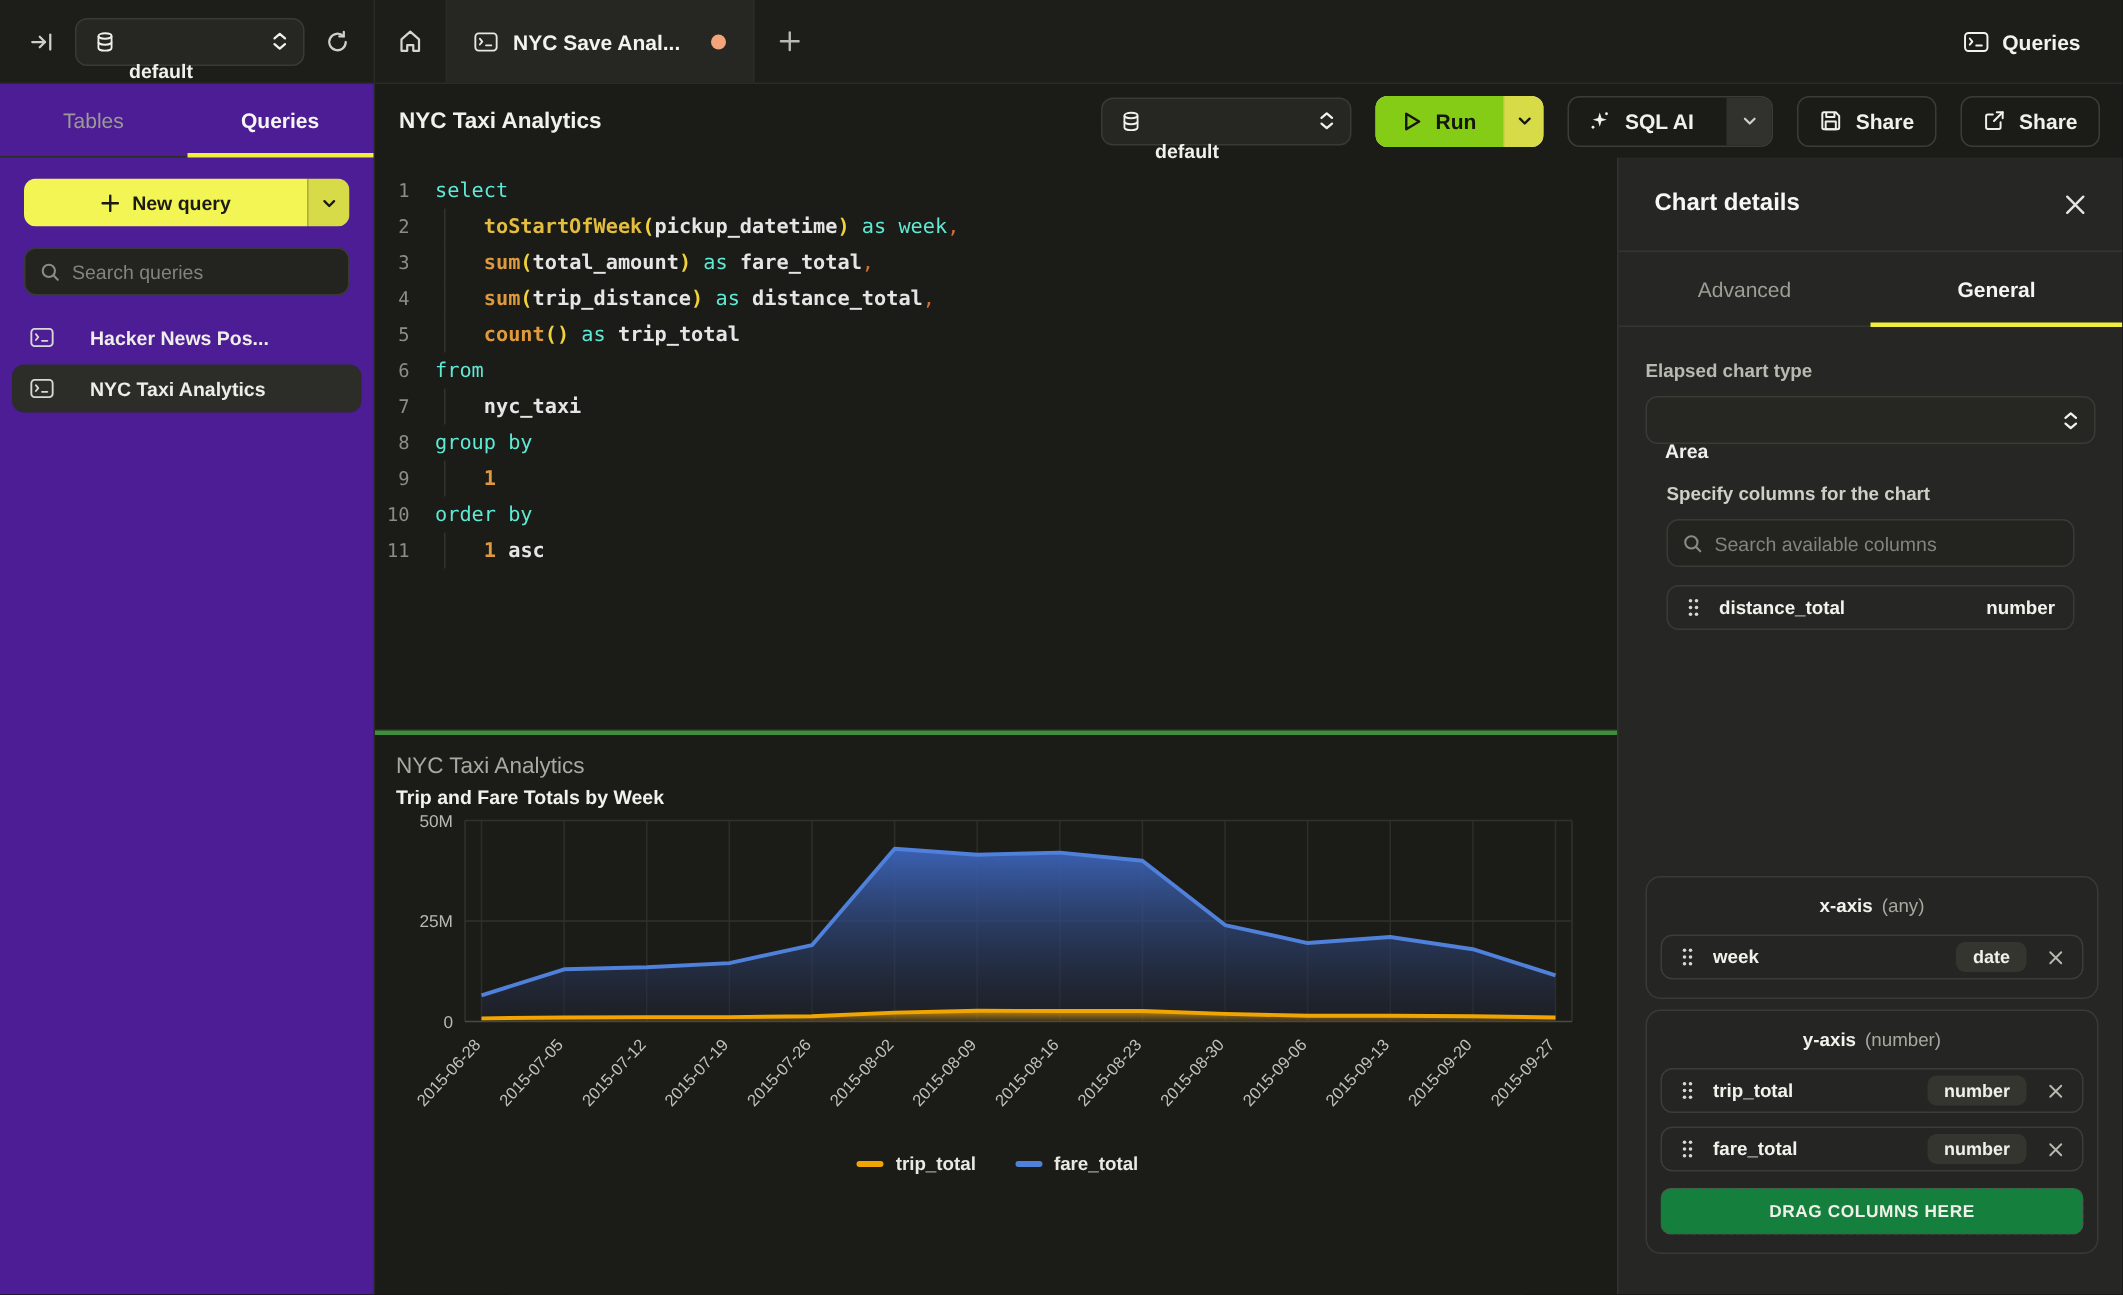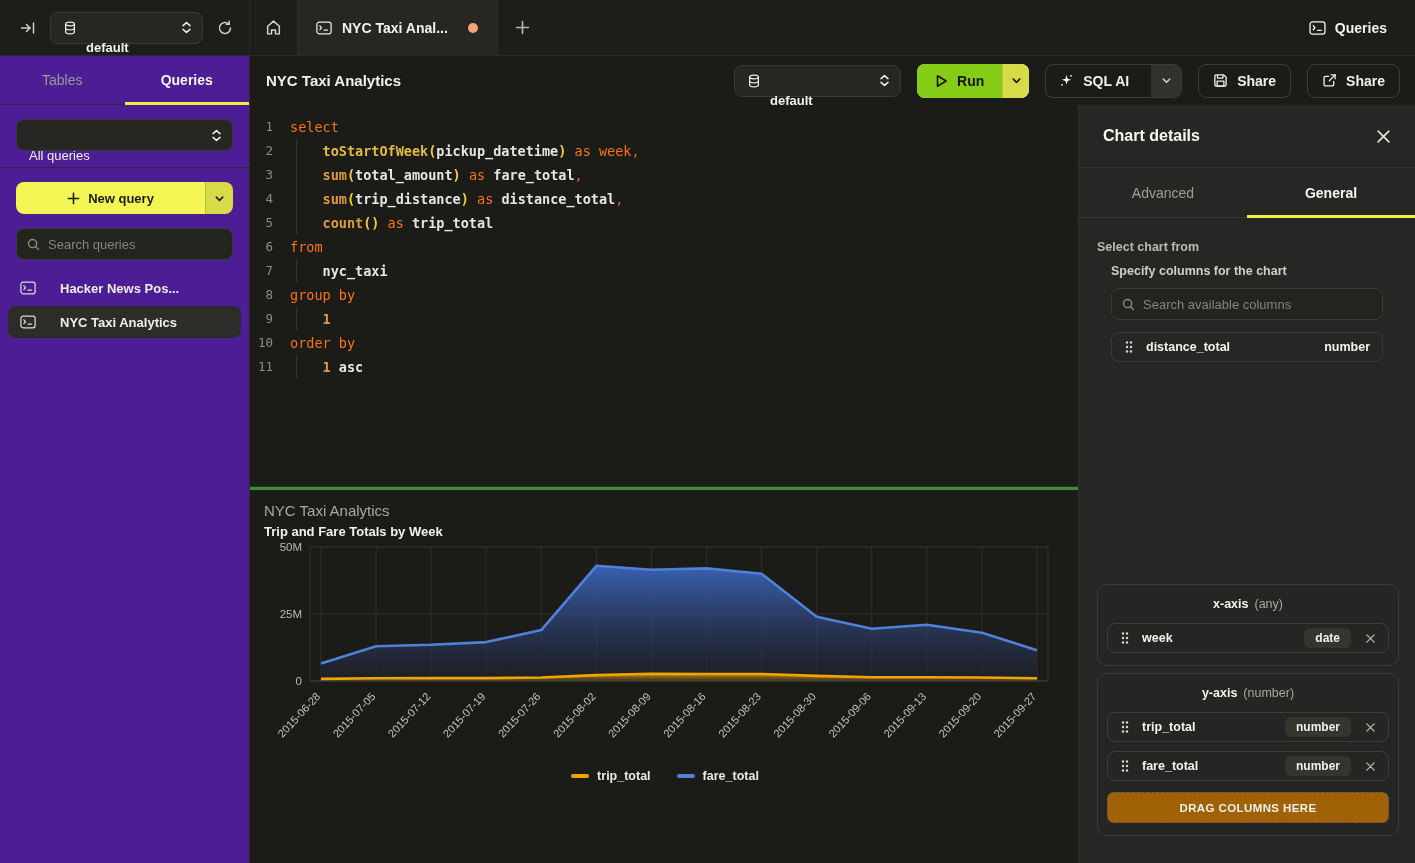"NYC Taxi Anal..." span.tab-title { text: Taxi -> Save }
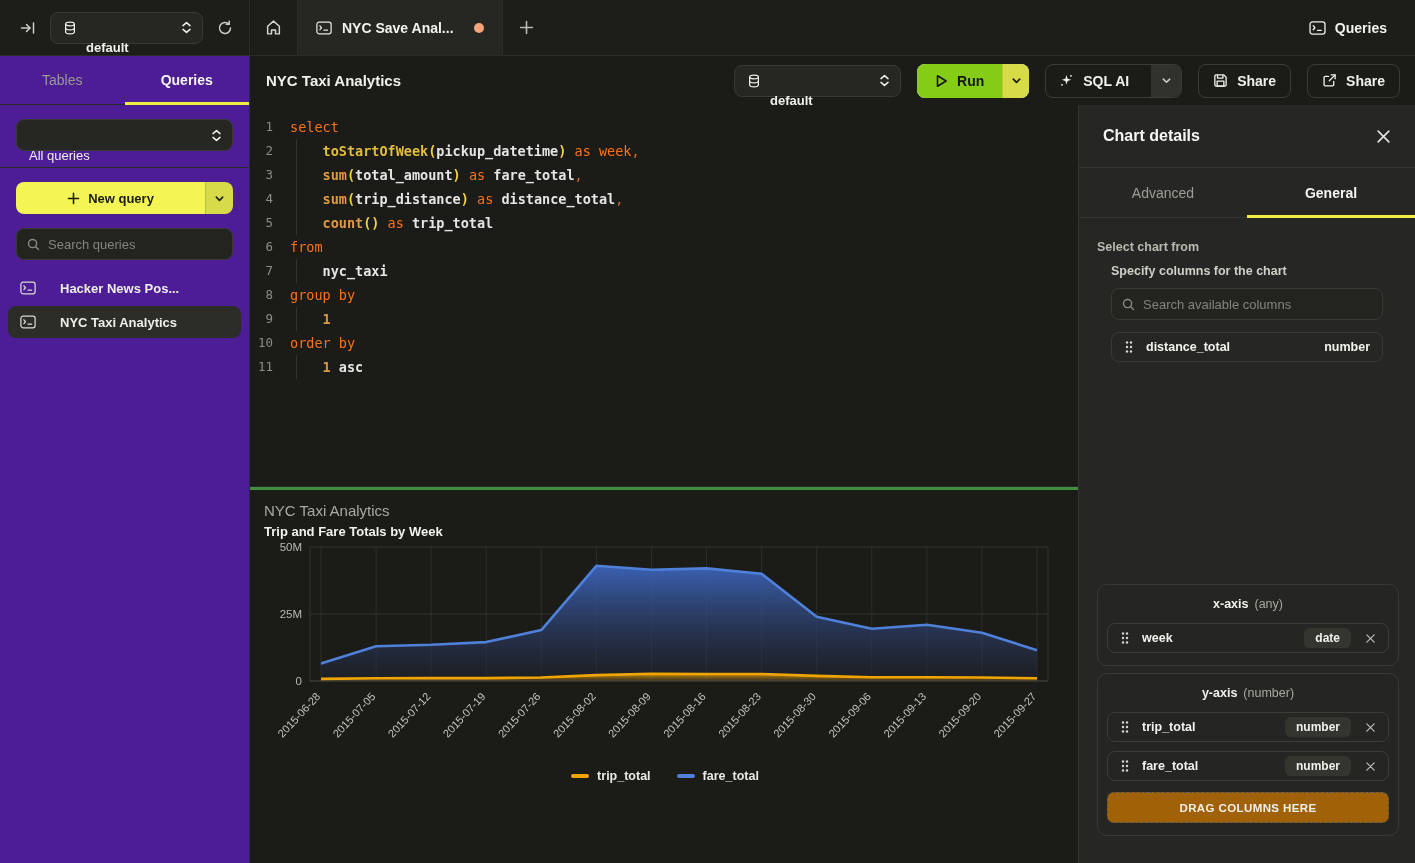"select" .tk-kw { color: #f97316 -> #5eead4 }
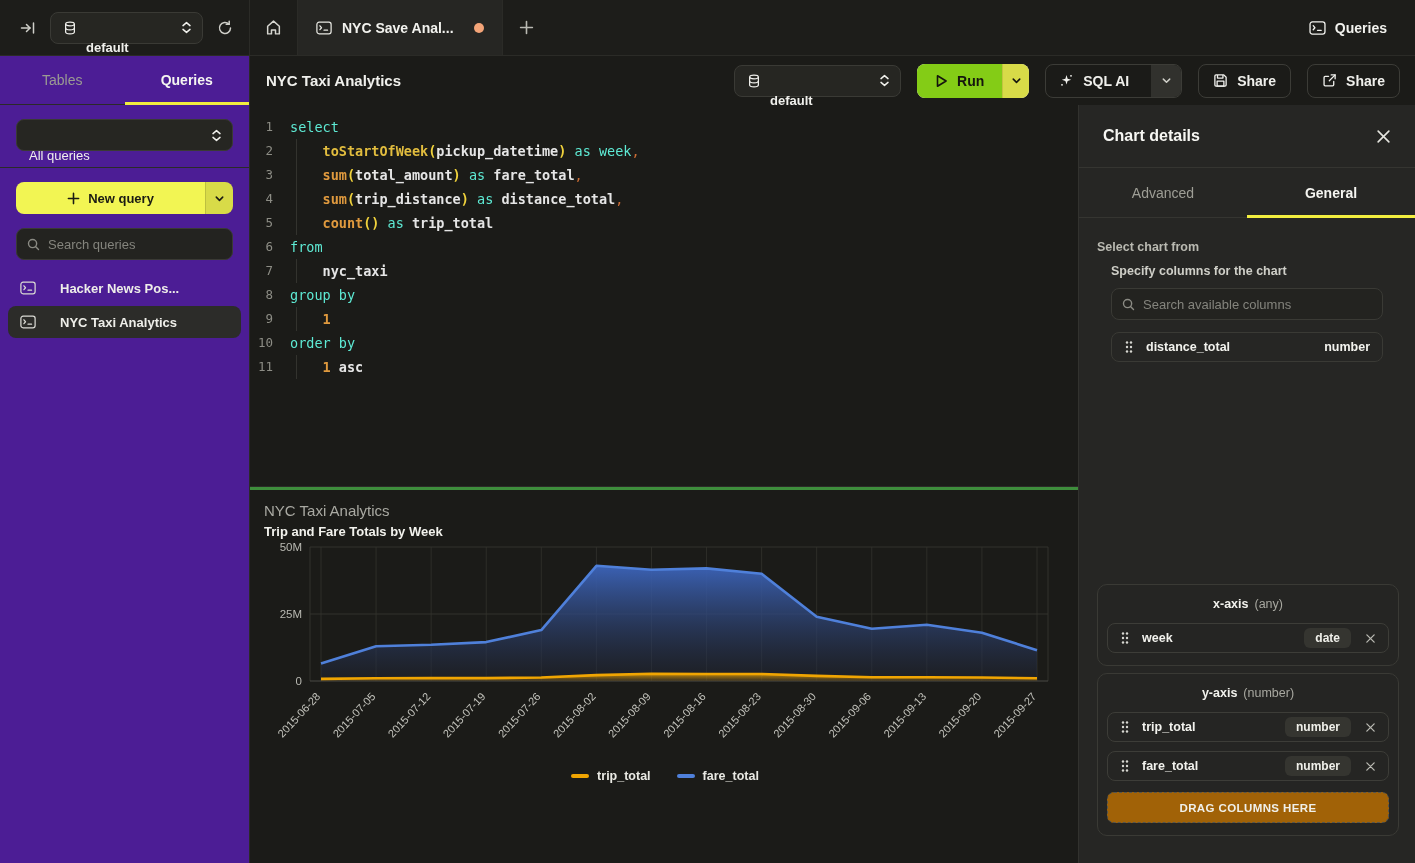"All queries" div.side-filter { html: <div> <div> <span>All queries</span> <span> <svg> <path></path> <path></path> </svg> </span> </div> </div> -> none }
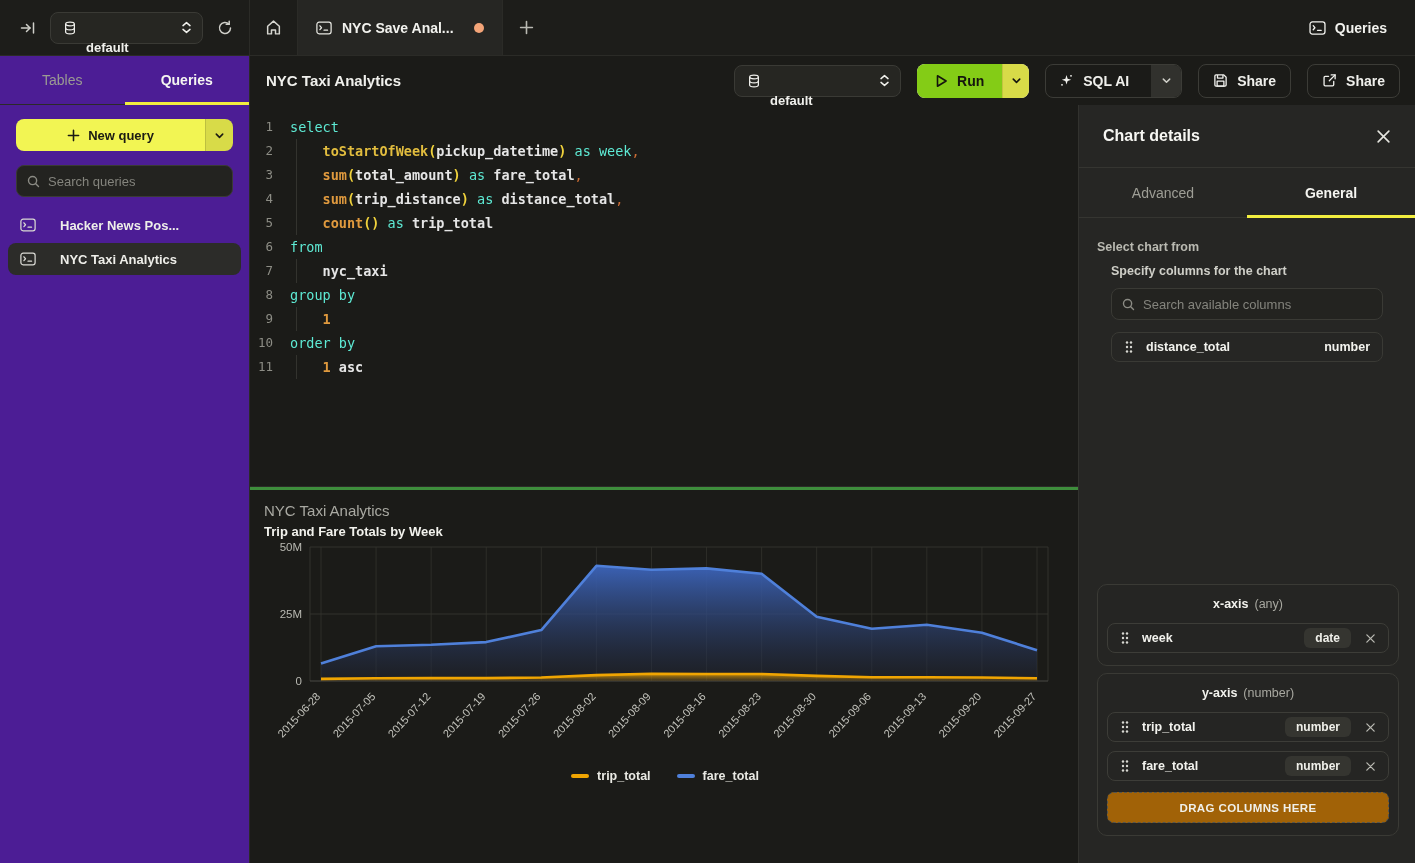"Select chart from" div.field-label { text: Select chart from -> Elapsed chart type }
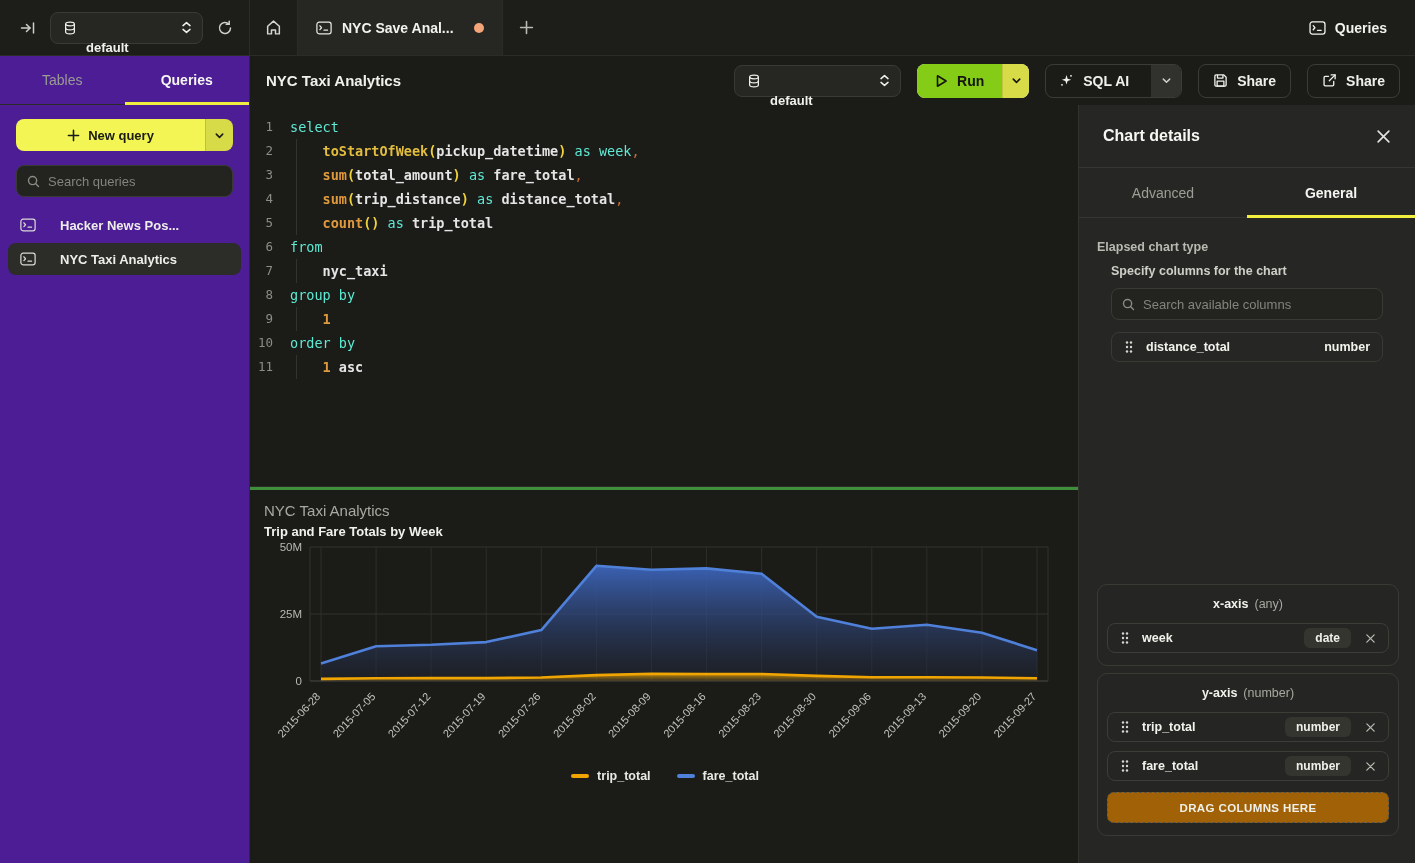"Area" div.select-box { html: none -> <div> <span>Area</span> <span> <svg> <path></path> <path></path> </svg> </span> </div> }
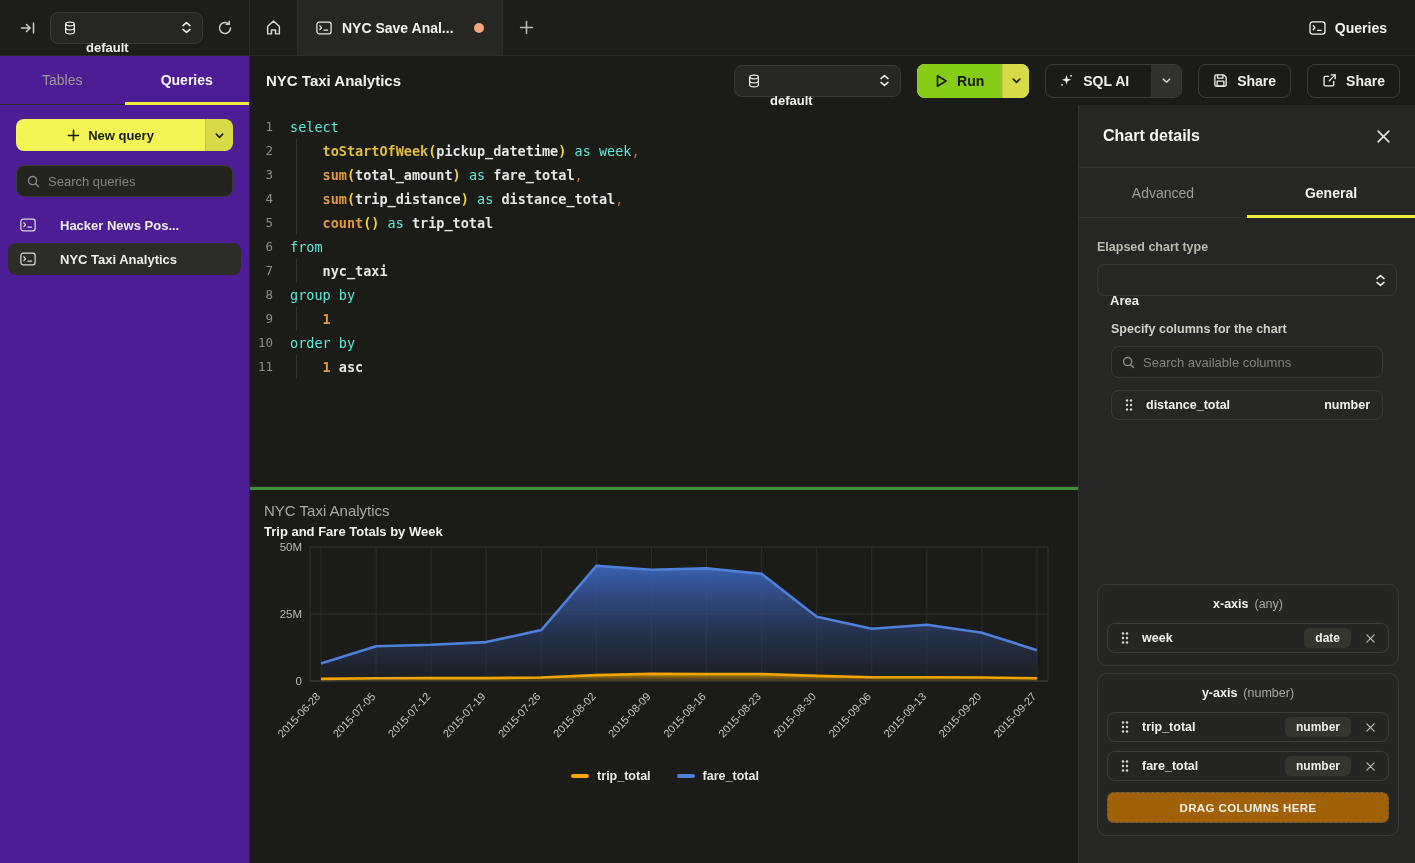"DRAG COLUMNS HERE" .drop-target { background: #a16207 -> #15803d }
